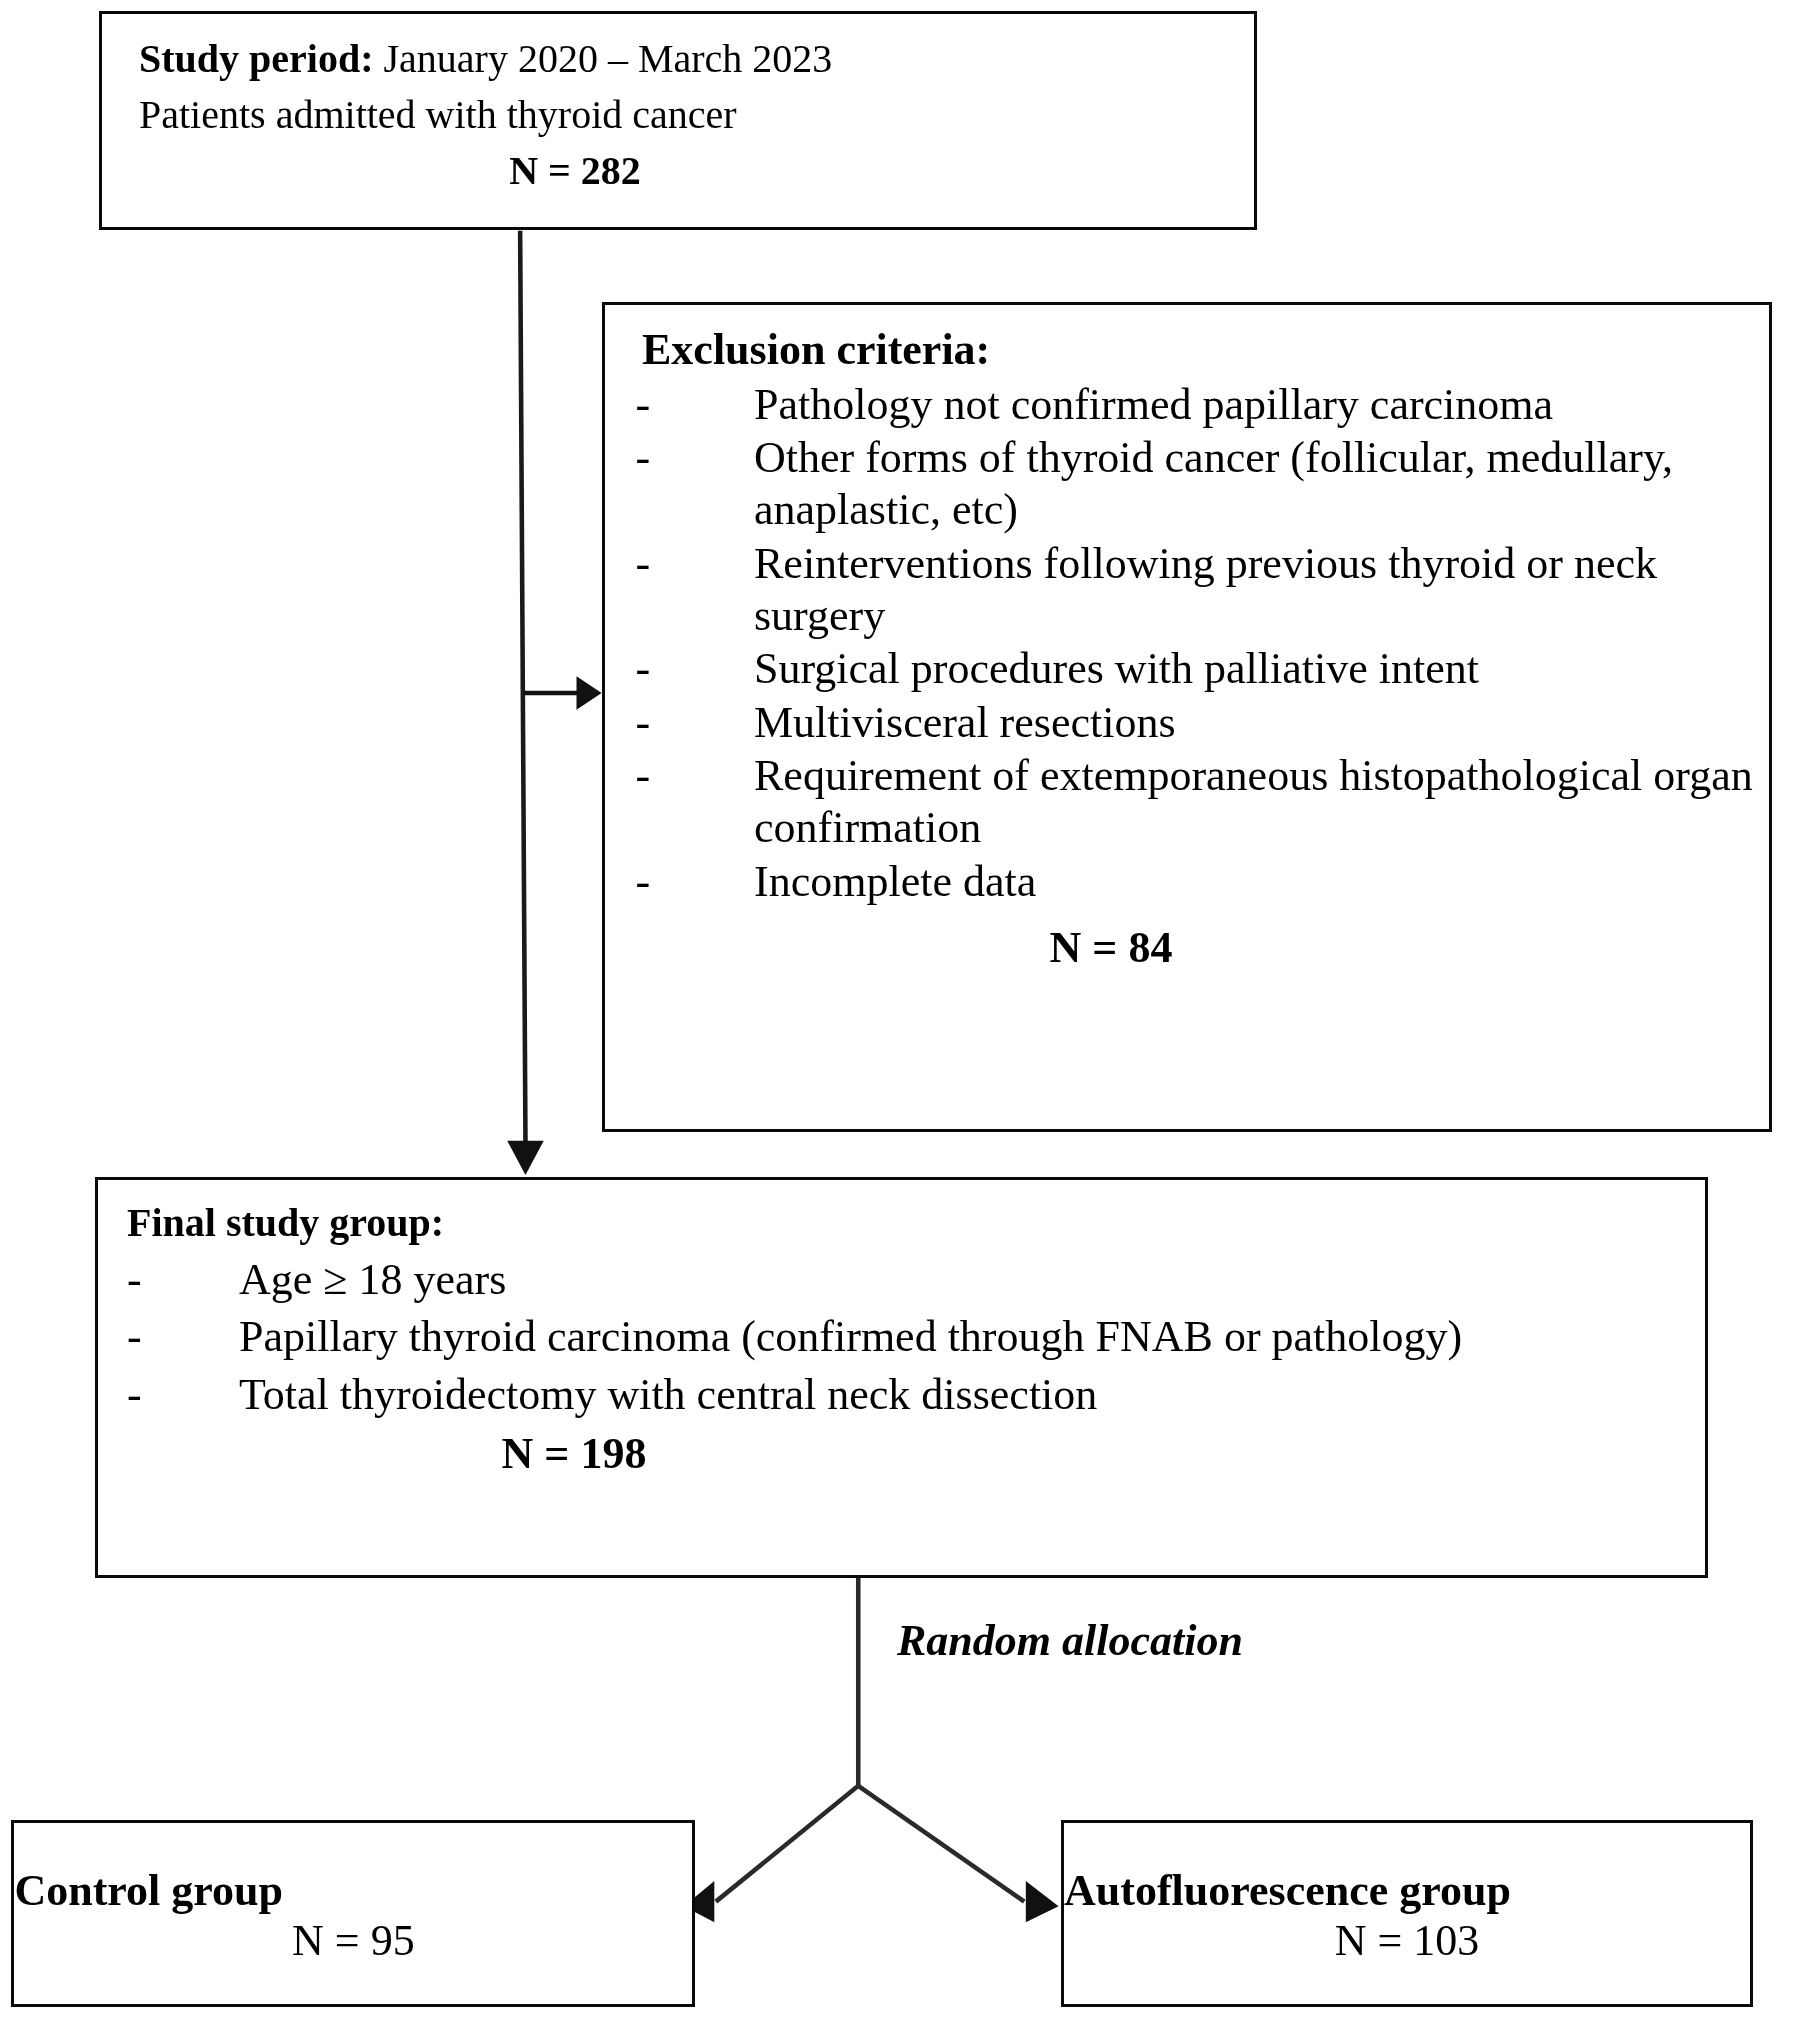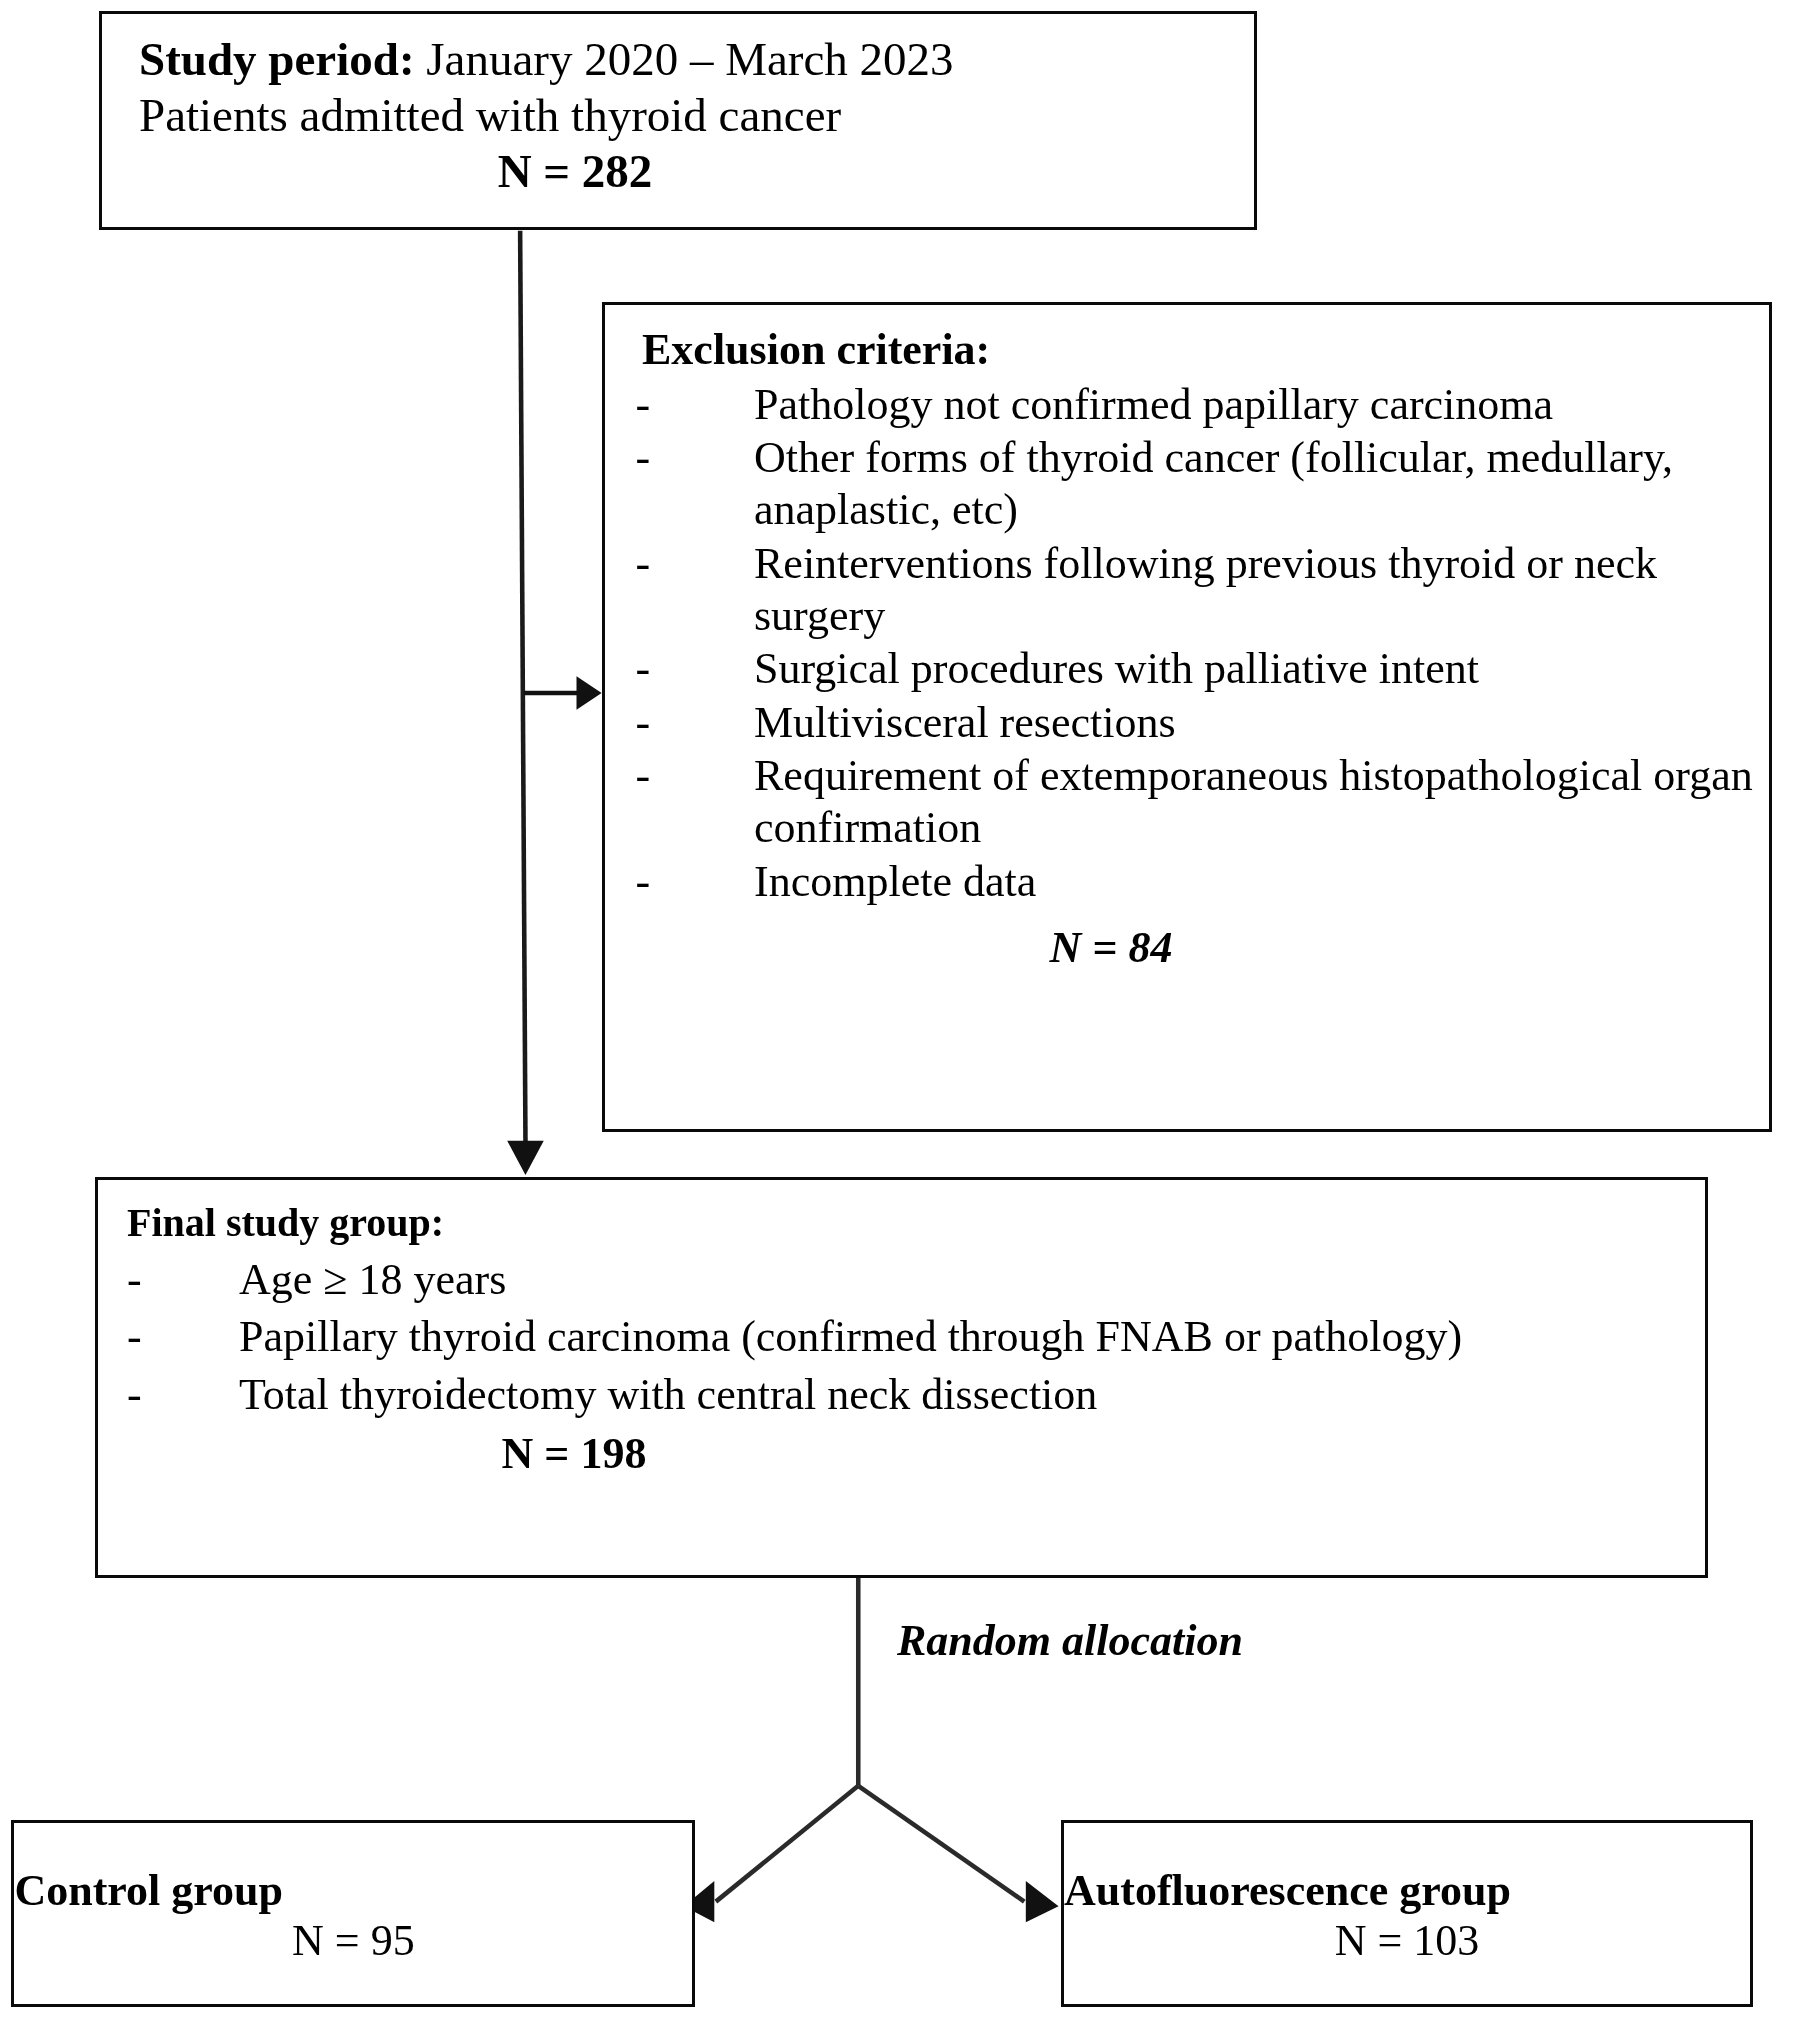"Study period: January 2020 –" #box-study-period .line { font-size: 47px -> 40px }
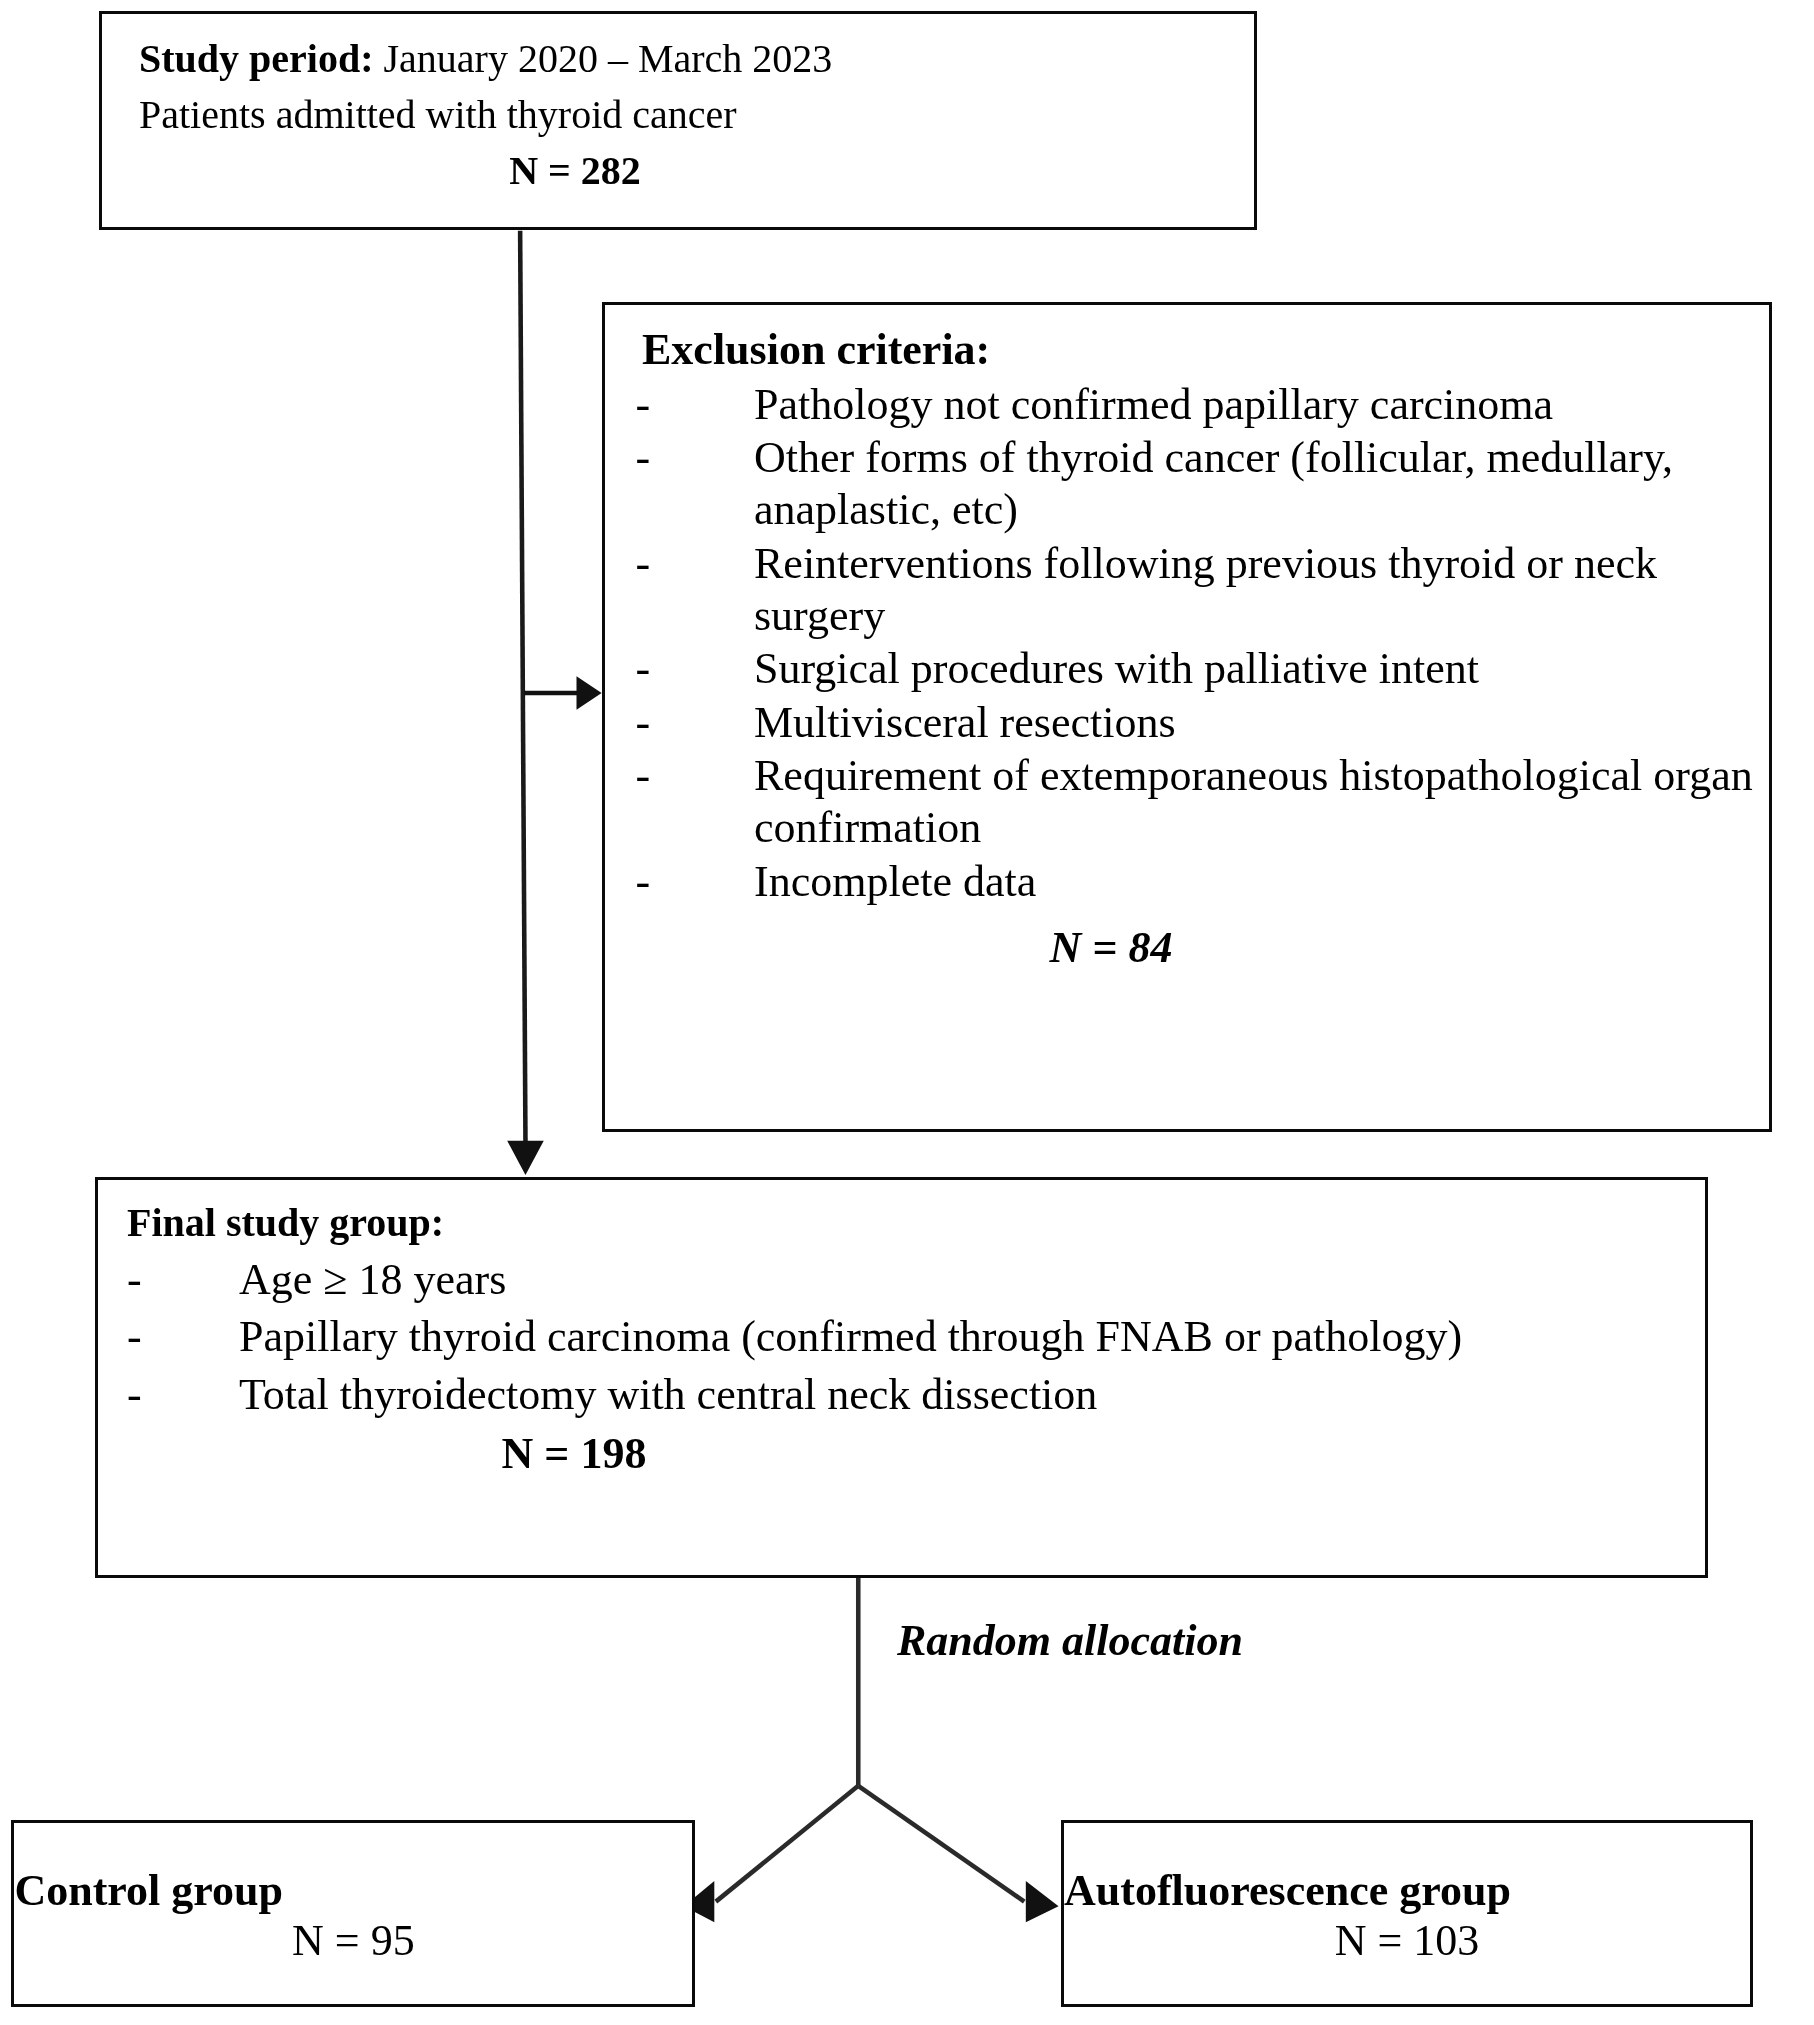"N = 84" #box-exclusion .count { font-style: italic -> none }
